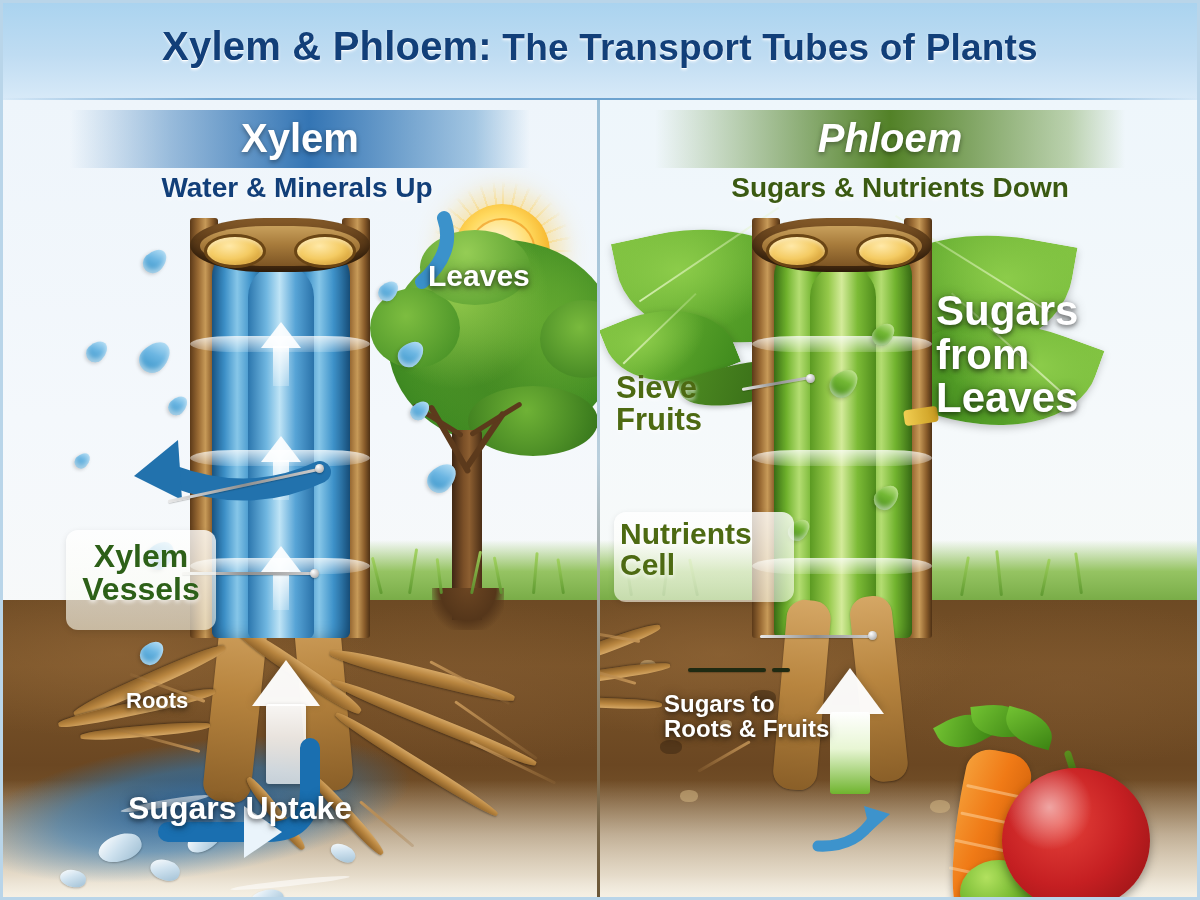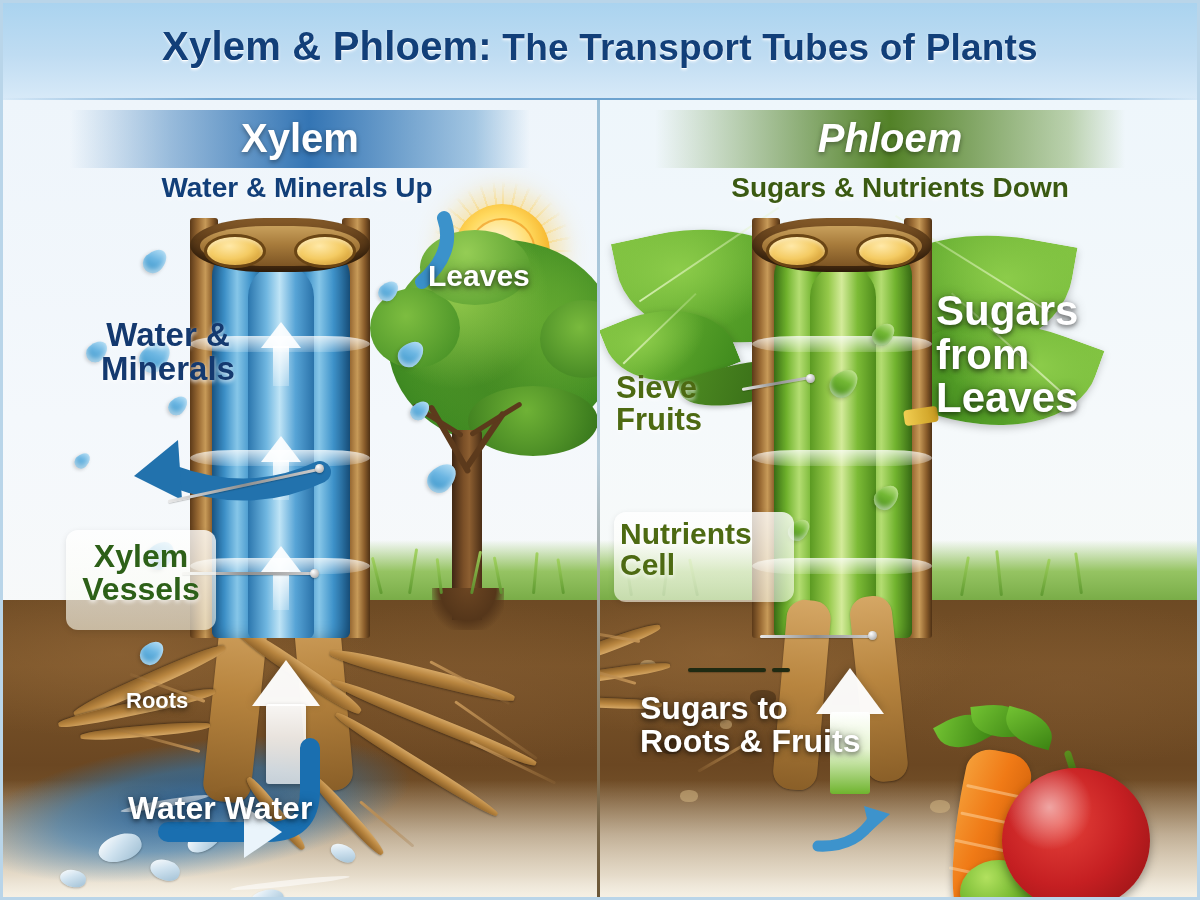"Water &" div.lbl { html: <div>Water &amp; Minerals</div> -> none }
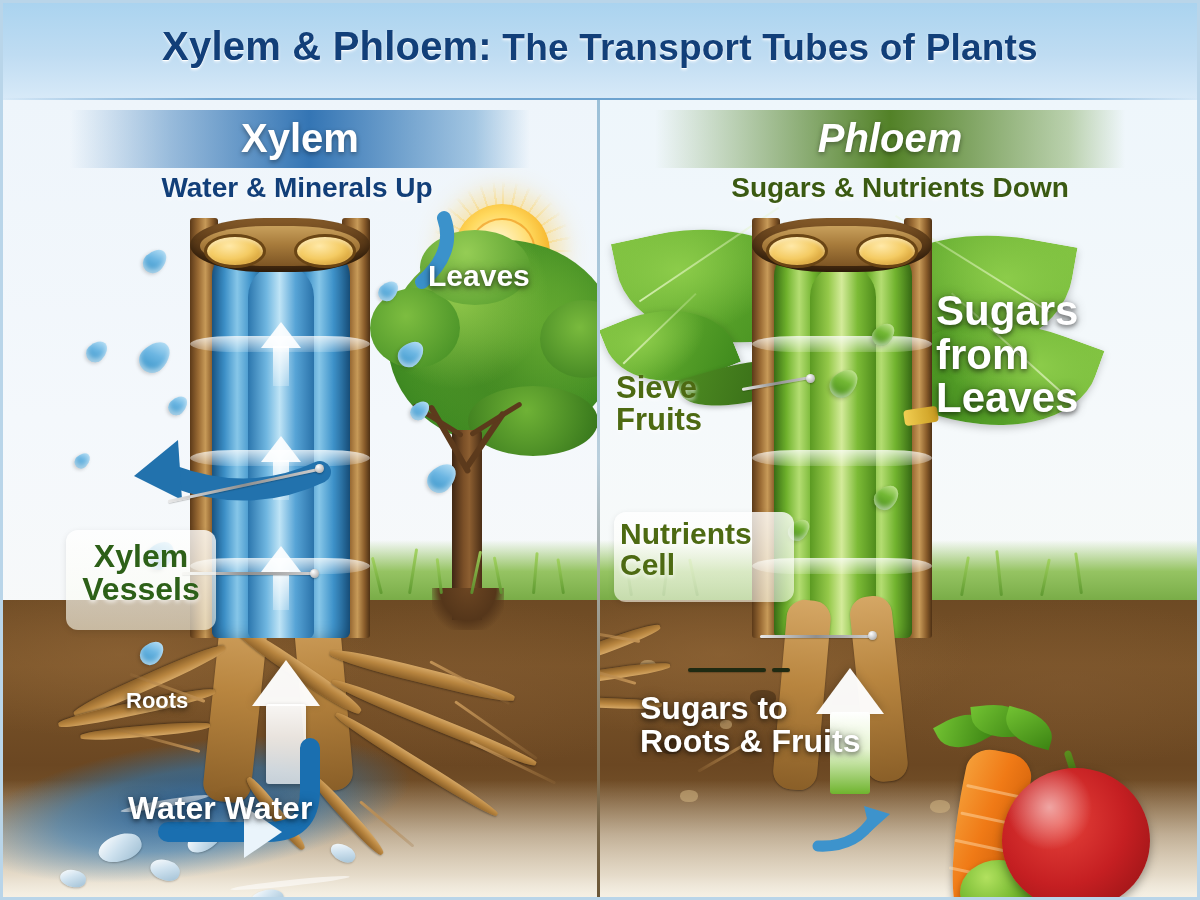"Sugars to" div.lbl { font-size: 32px -> 24px; left: 40px -> 64px }
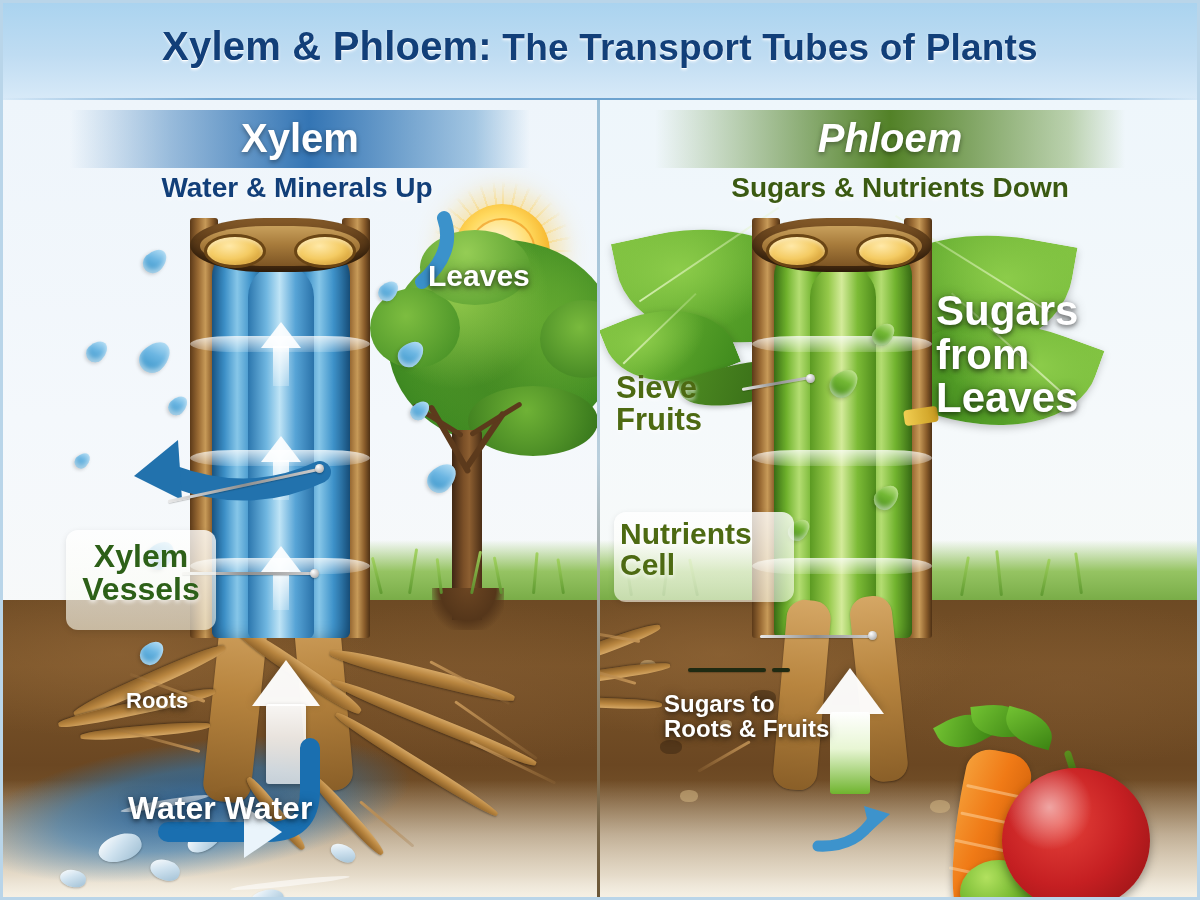"Water Water" div.lbl { text: Water Water -> Sugars Uptake }
